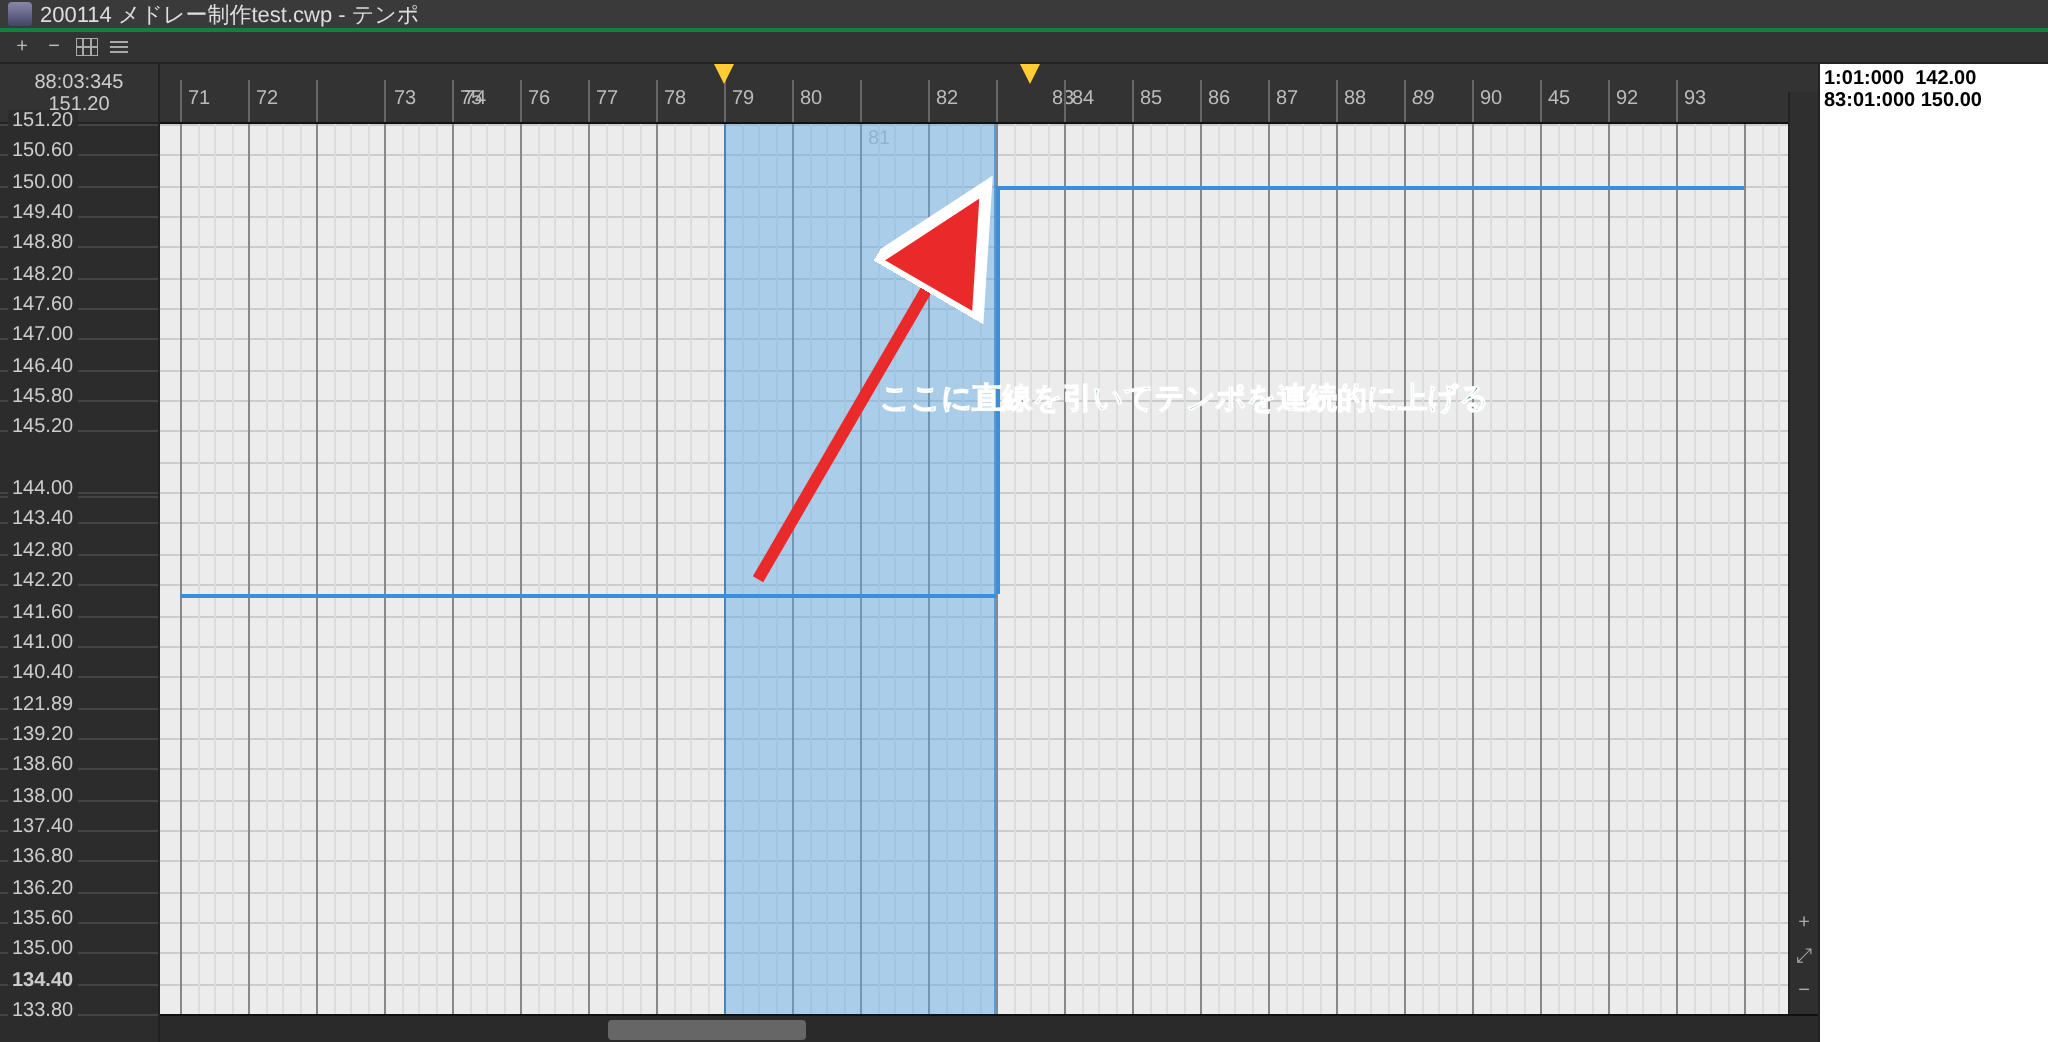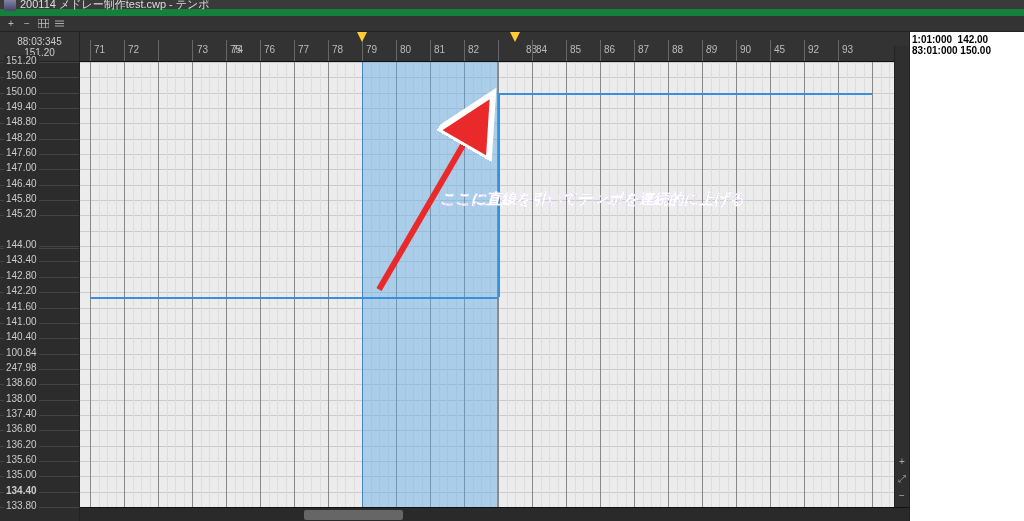"200114 メドレー制作test.cwp - テンポ" .titlebar { border-bottom: 7px solid #15803d -> 2px solid #15803d }
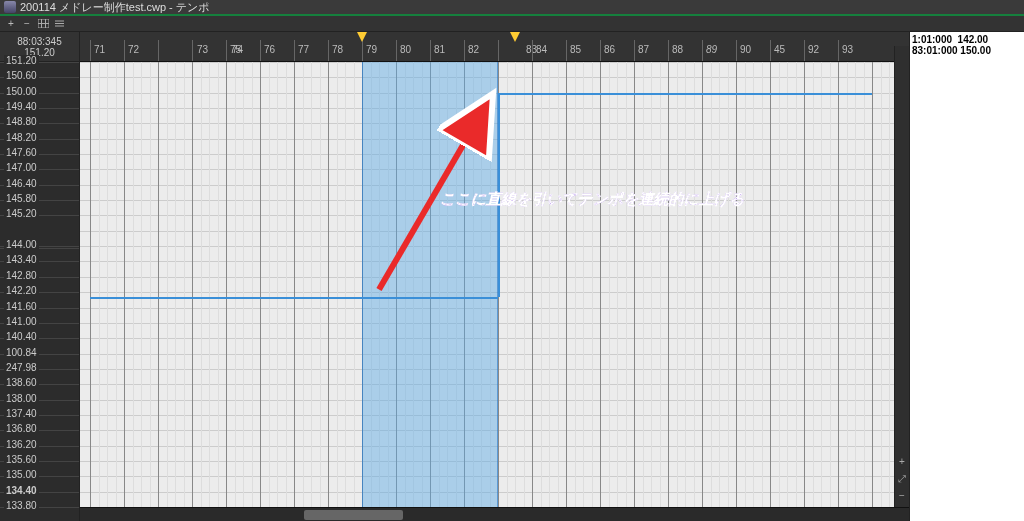"81" div.bar-label { margin-top: none -> 20px }
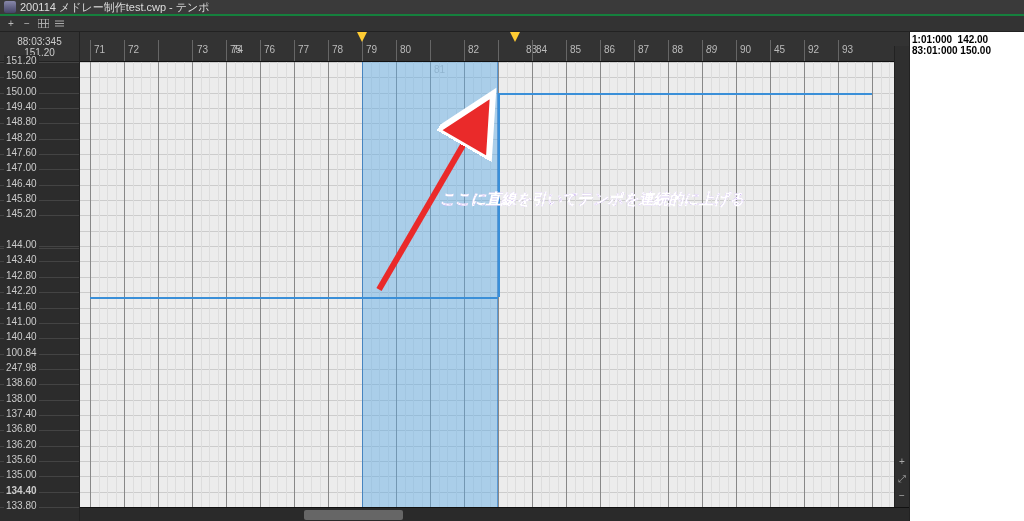"ここに直線を引いてテンポを連続的に上げる" .ann-text { color: #6d28d9 -> #0f766e; font-style: italic -> none }
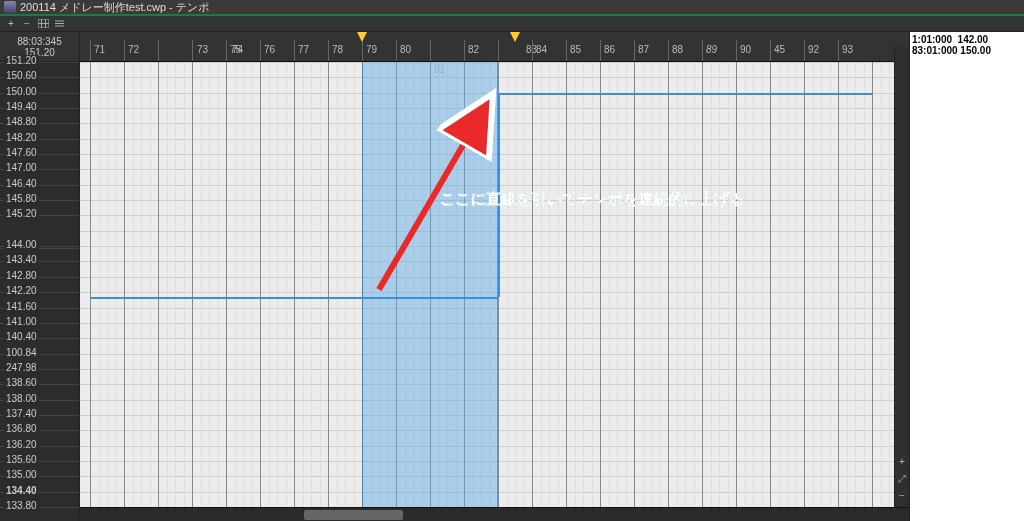"100.84" span { text: 100.84 -> 121.89 }
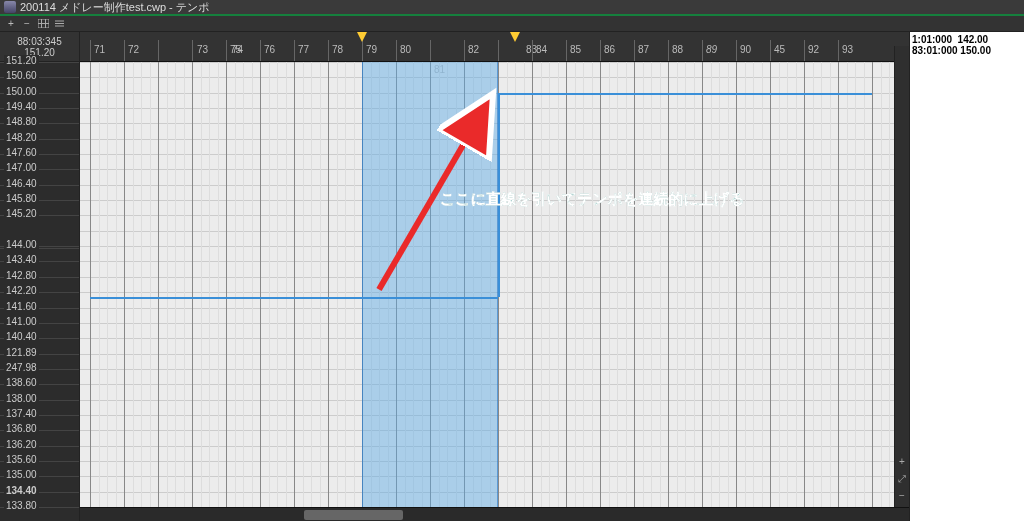"247.98" span { text: 247.98 -> 139.20 }
